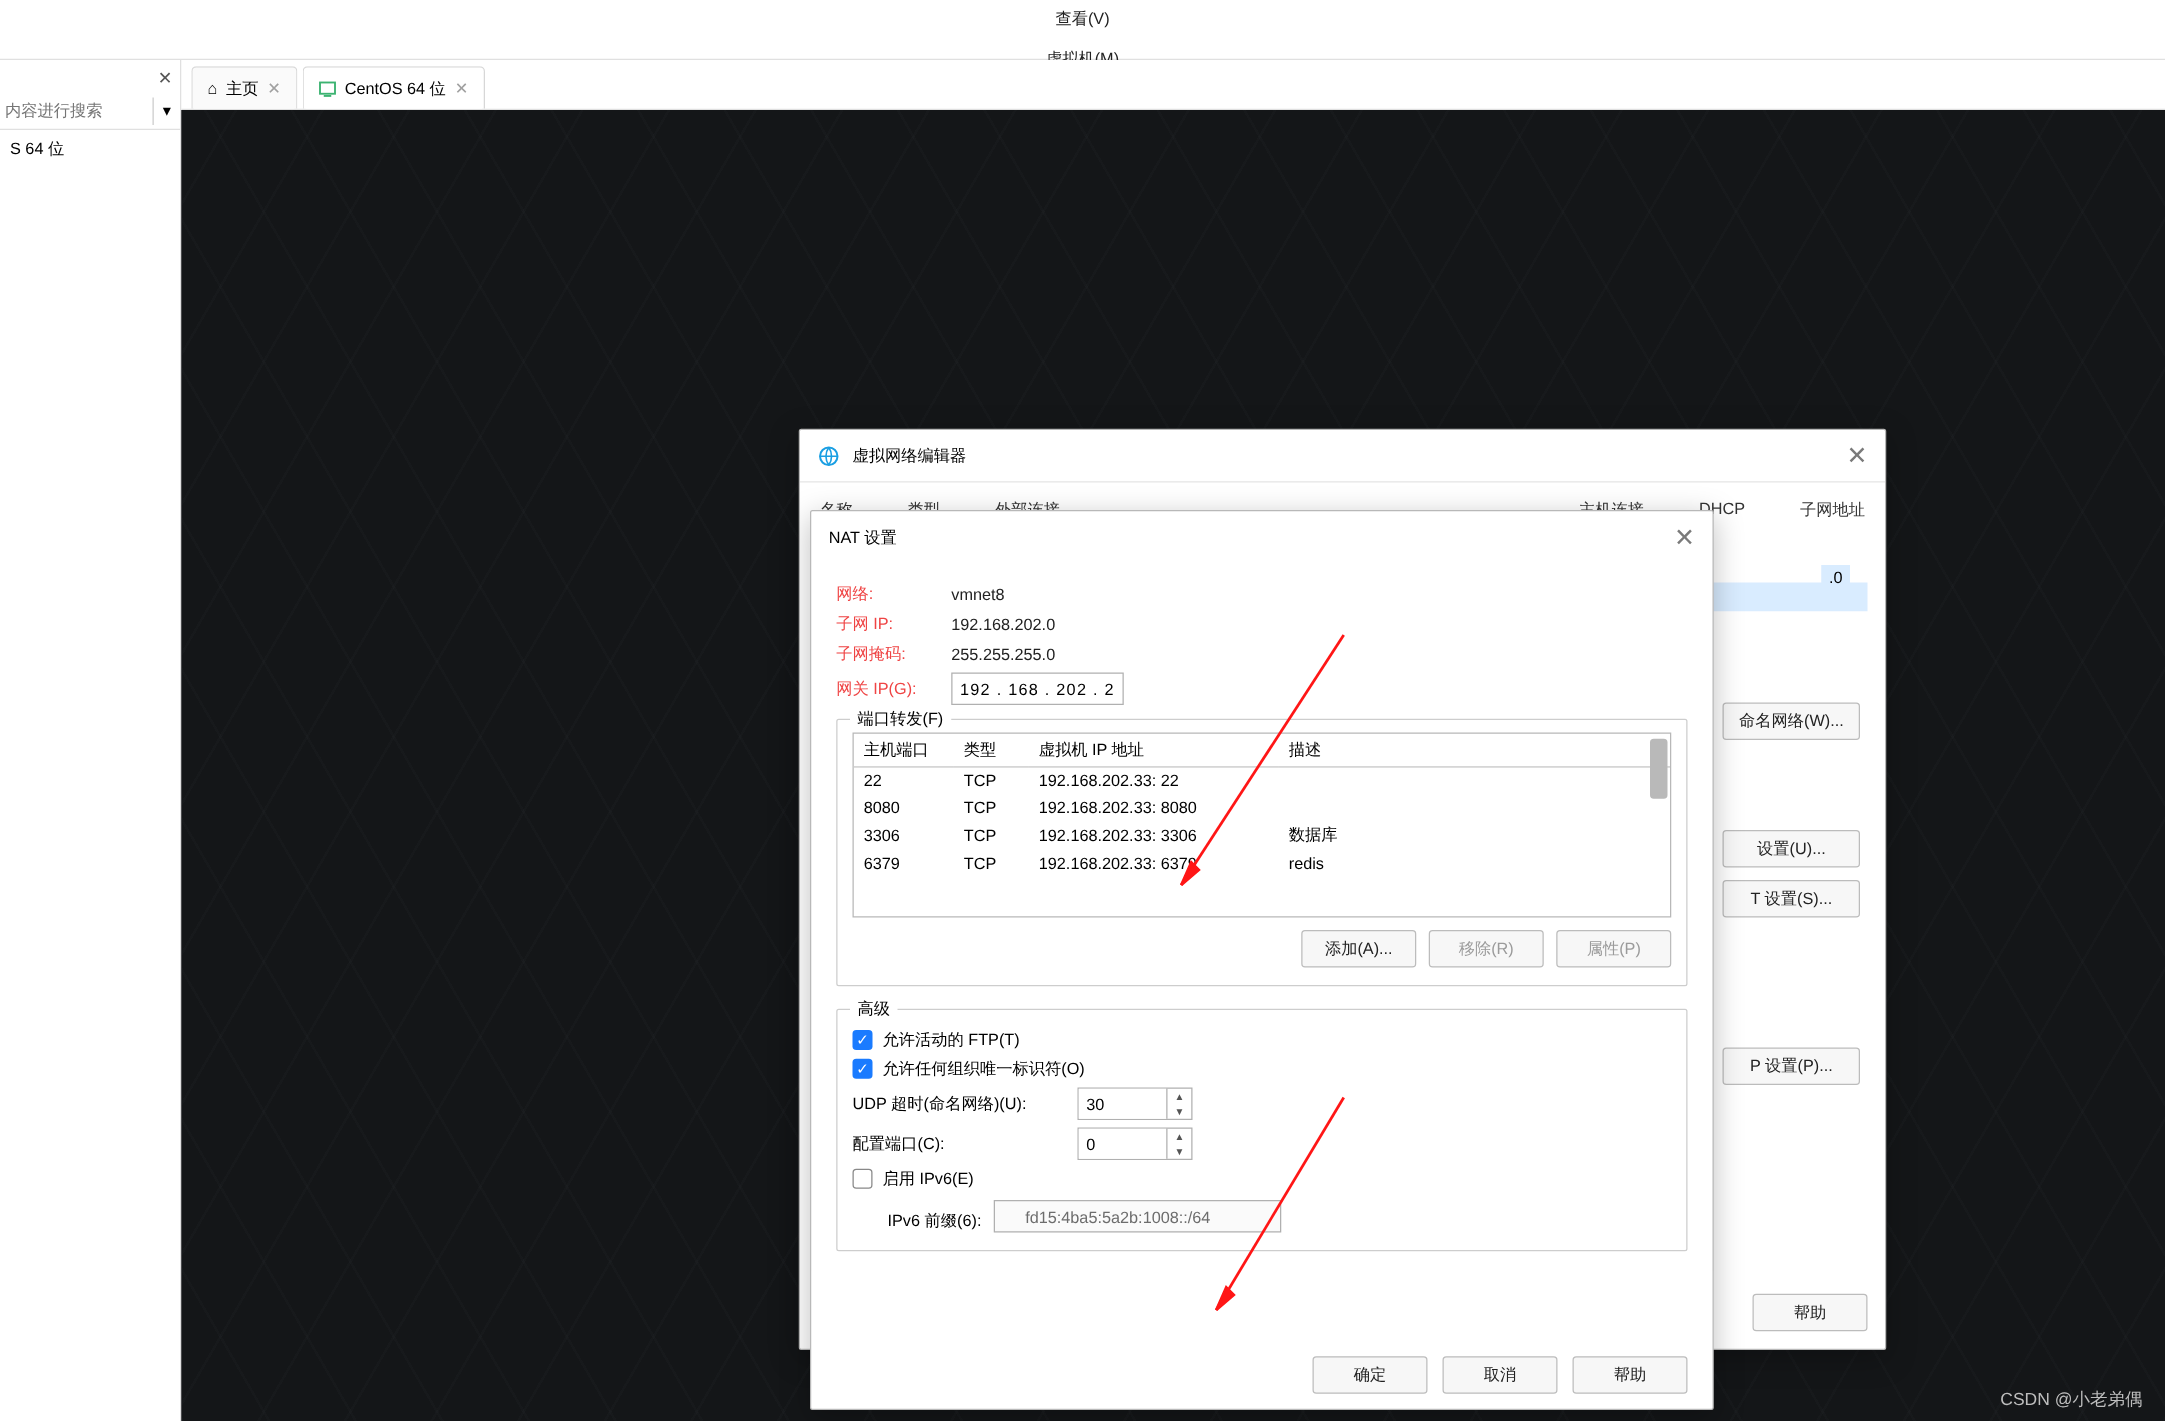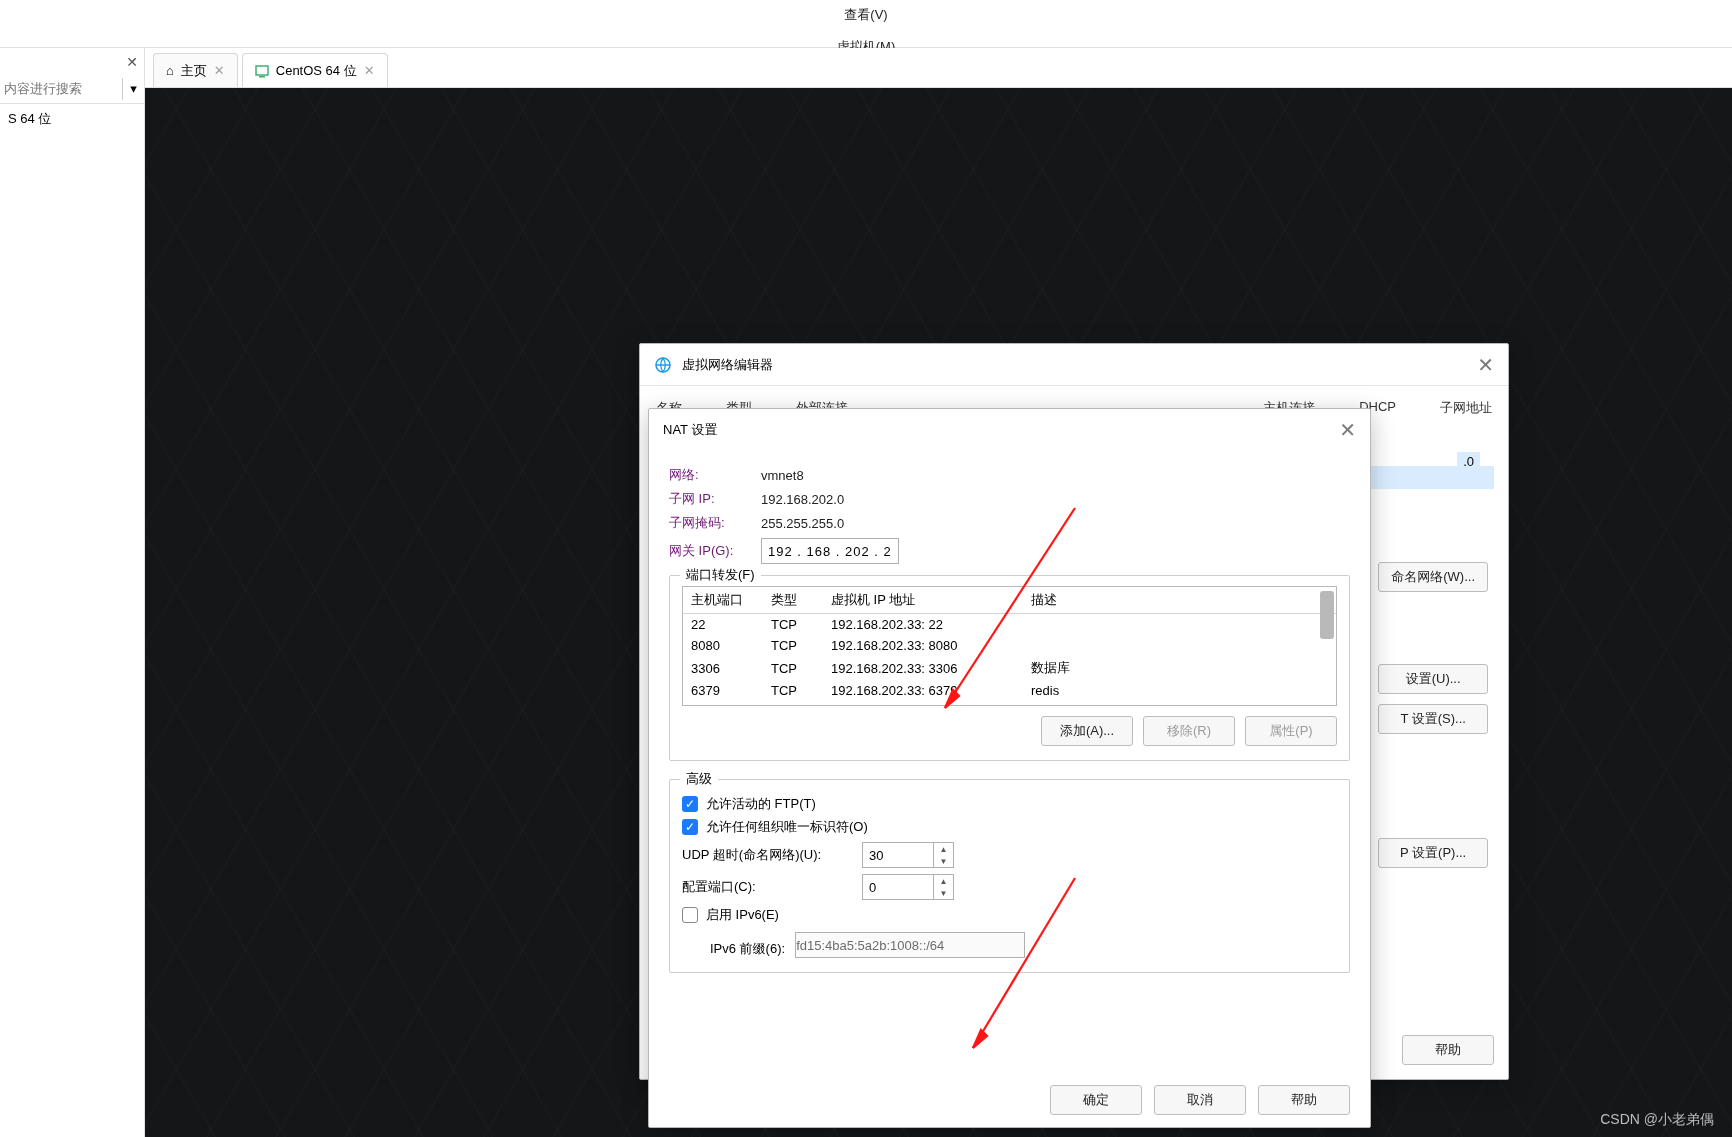"网络:" .kv .k { color: #701a75 -> #ef4444 }
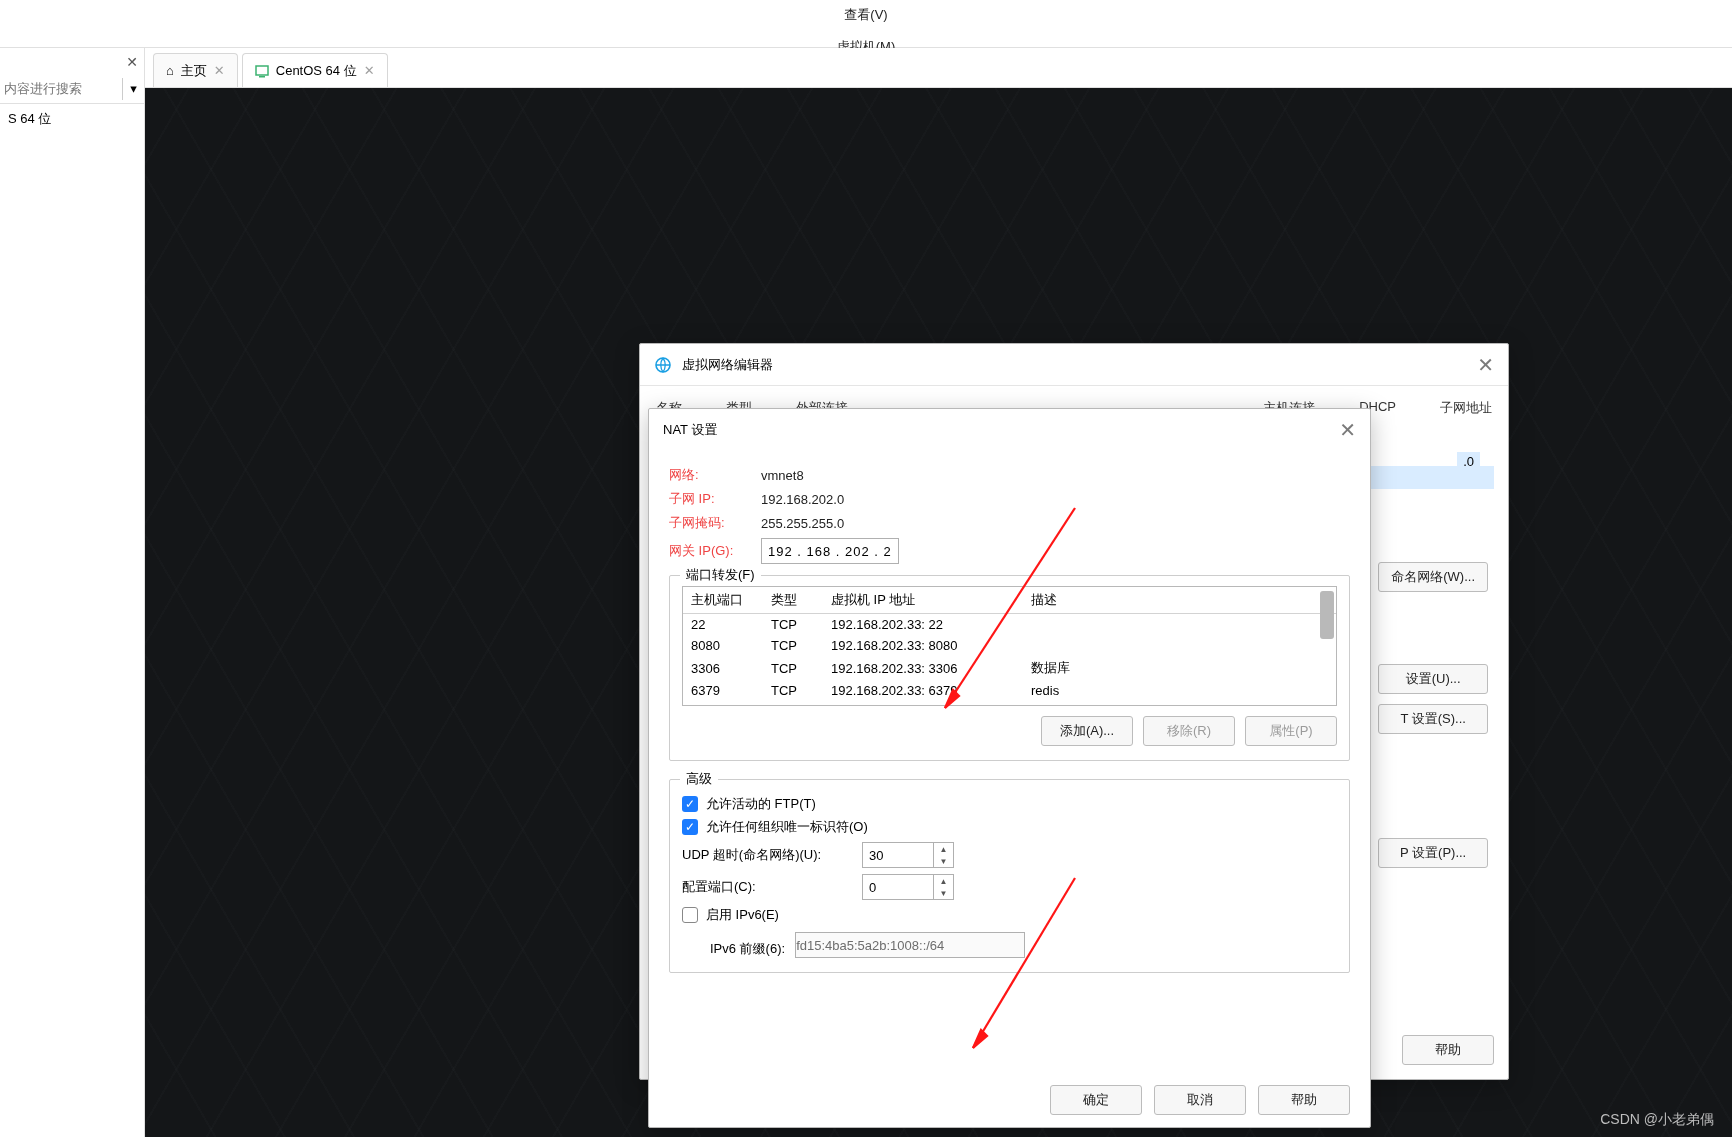"主机端口" .pf-table { height: 120px -> 148px }
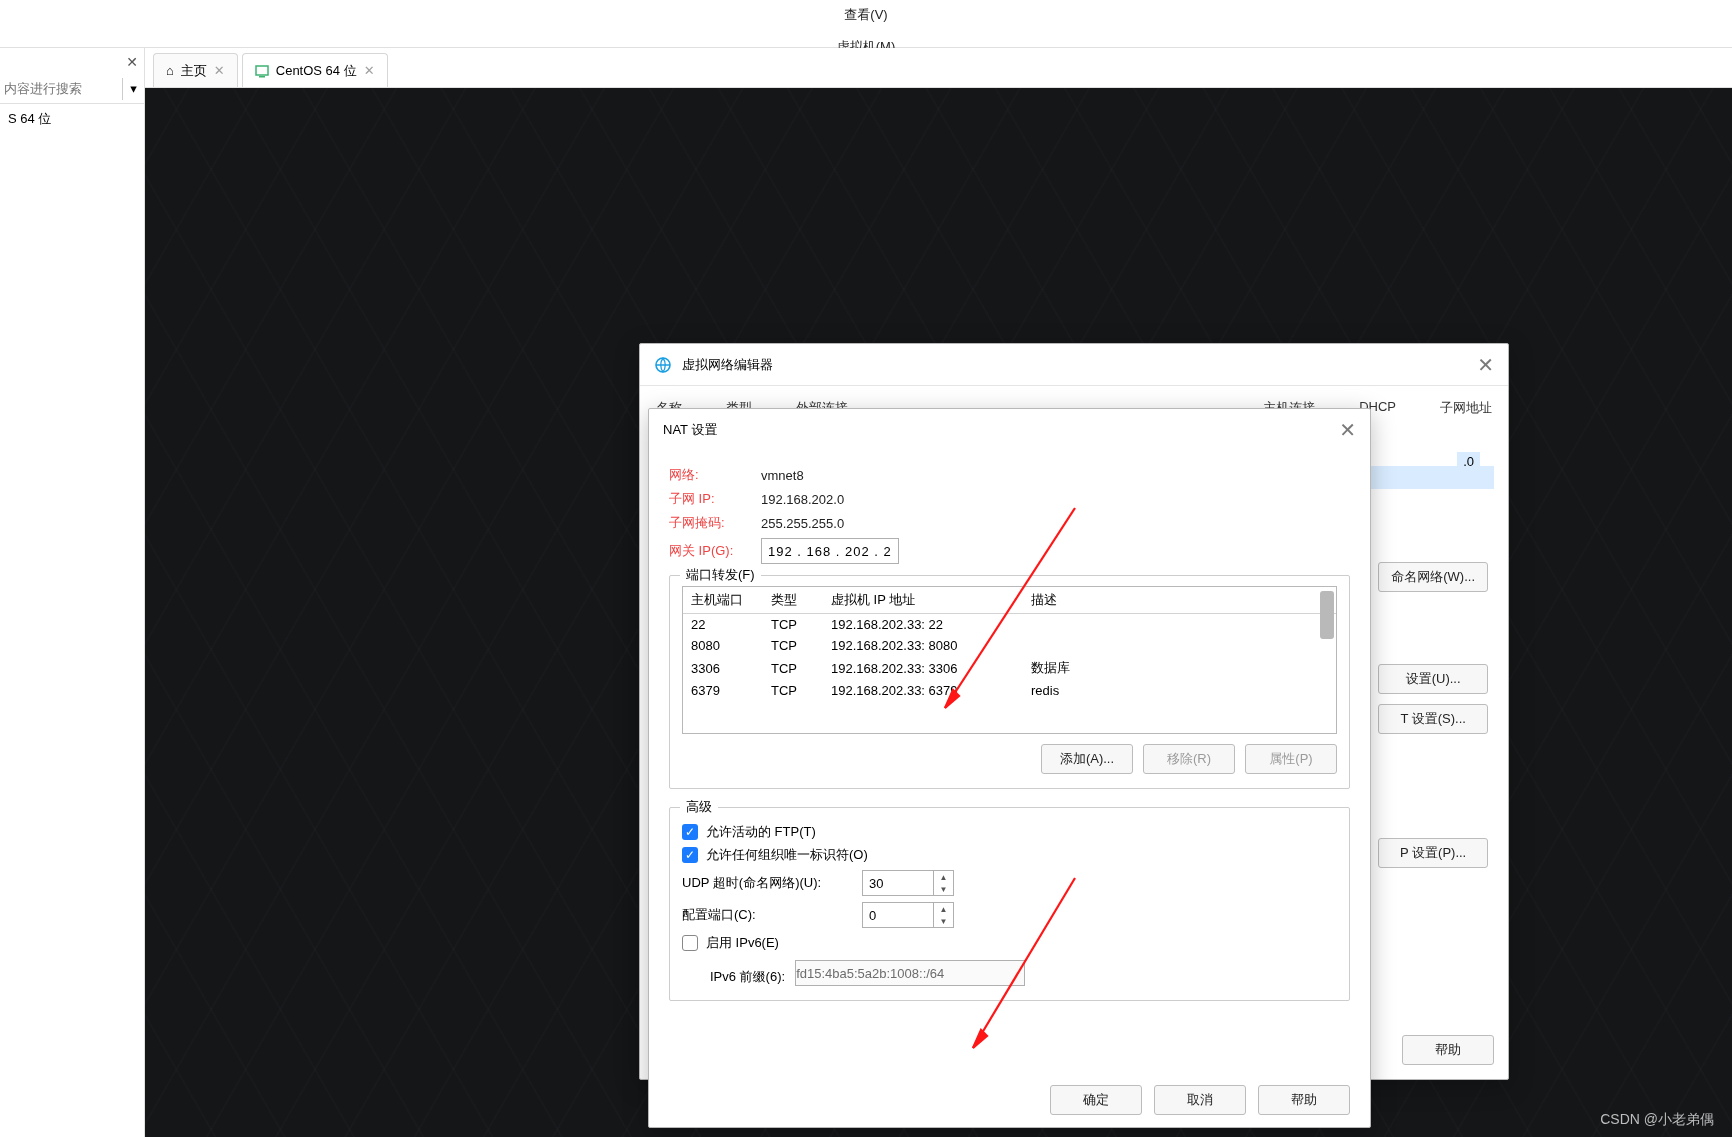"fd15:4ba5:5a2b:1008::/64" .ipv6-row input { padding: 0 0 -> 0 24px }
